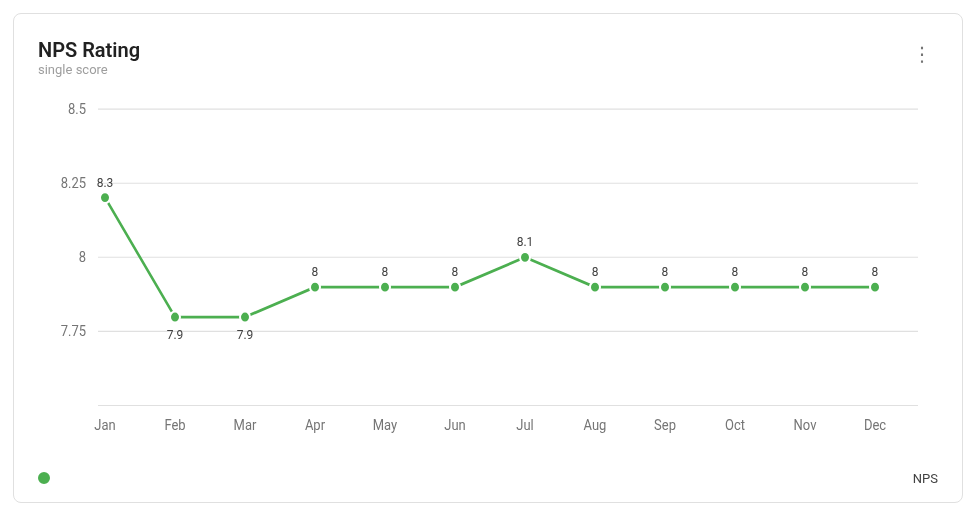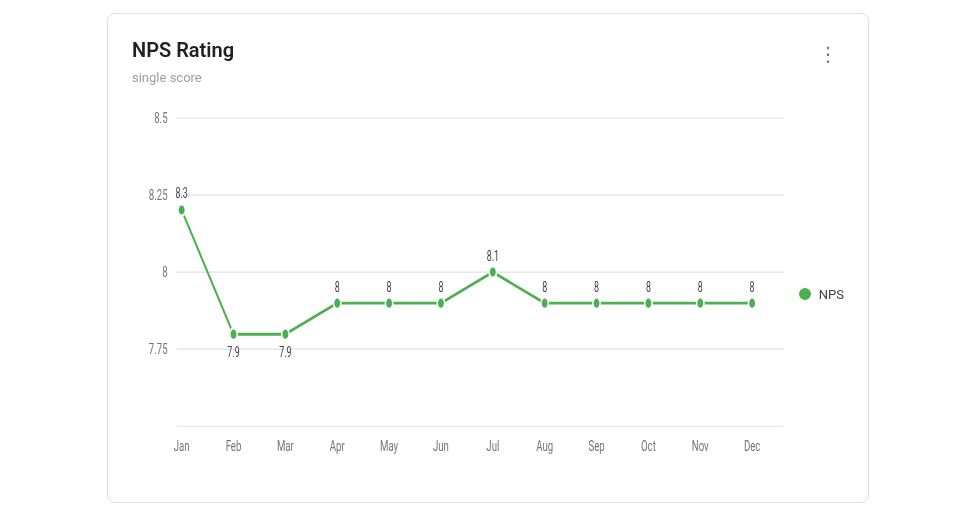"NPS Rating" .card { width: 762px -> 950px }
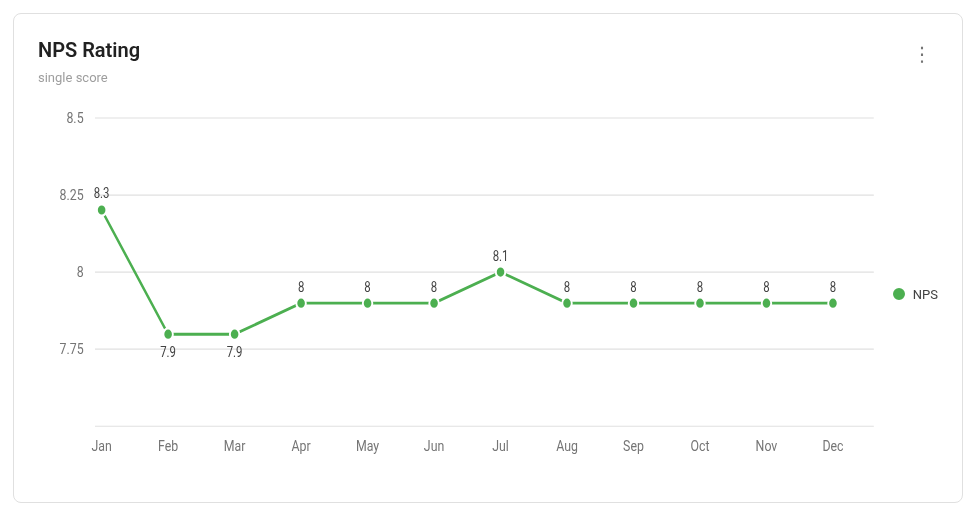"single score" .card-subtitle { margin-top: 8px -> 0 }
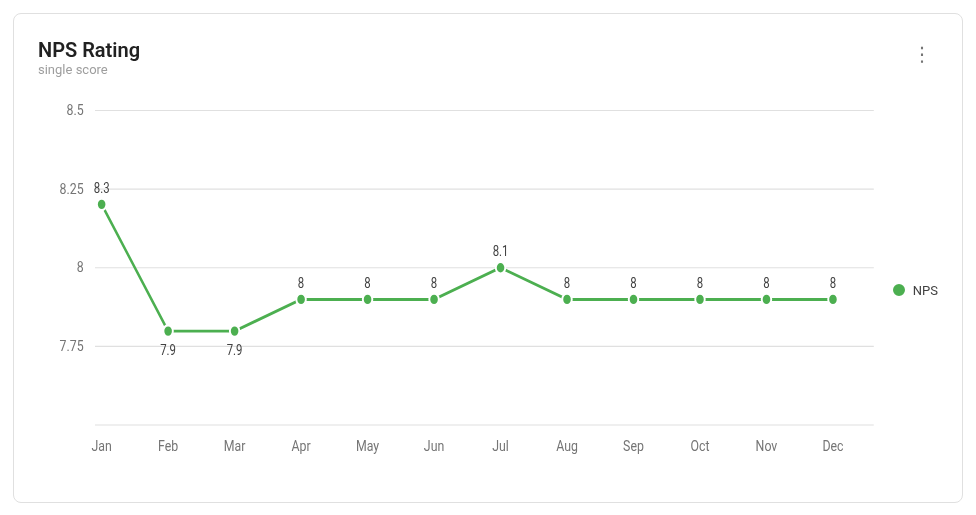"8.5" .chart-area { flex-direction: row -> column }
